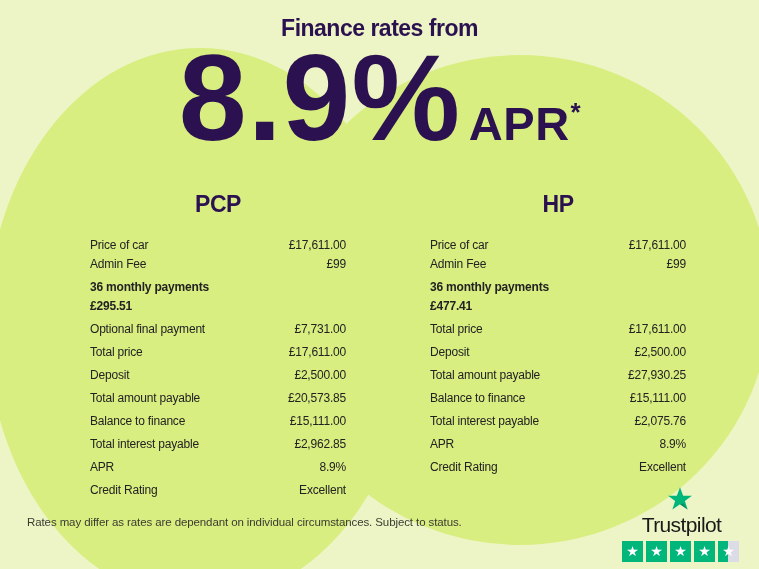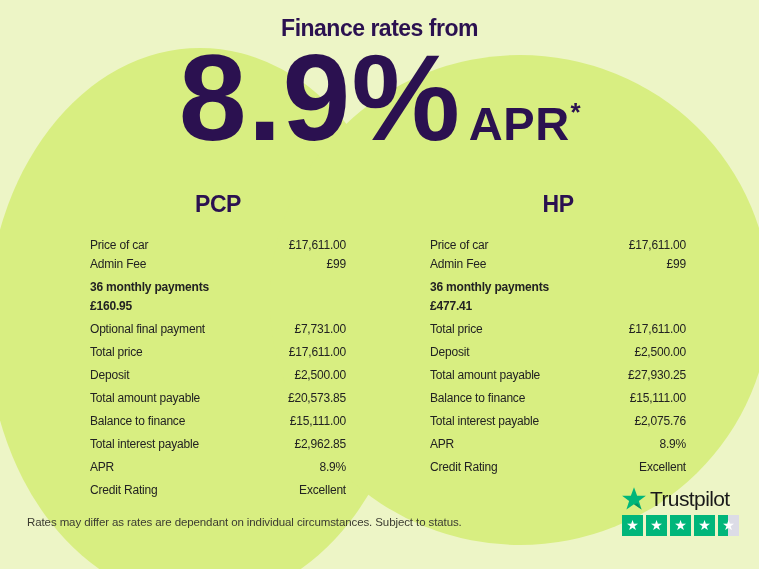"£160.95" span.val { text: £160.95 -> £295.51 }
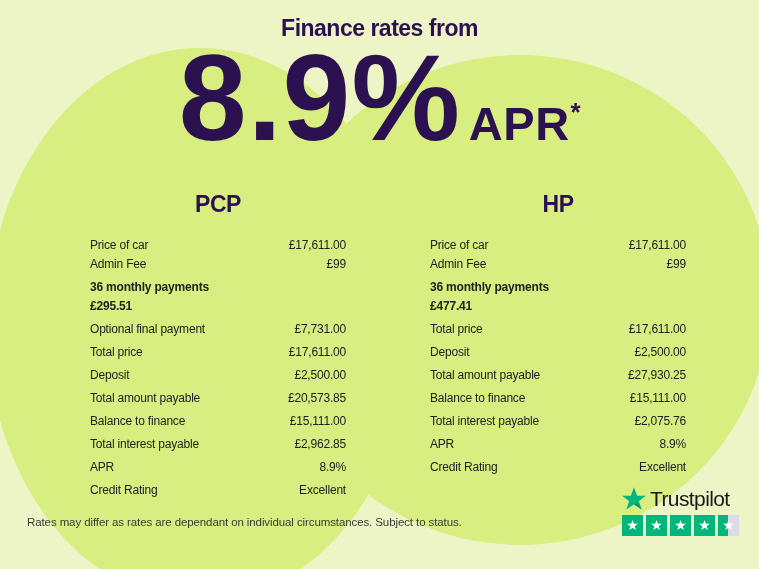"Trustpilot" .tp-logo-row { flex-direction: none -> column }
